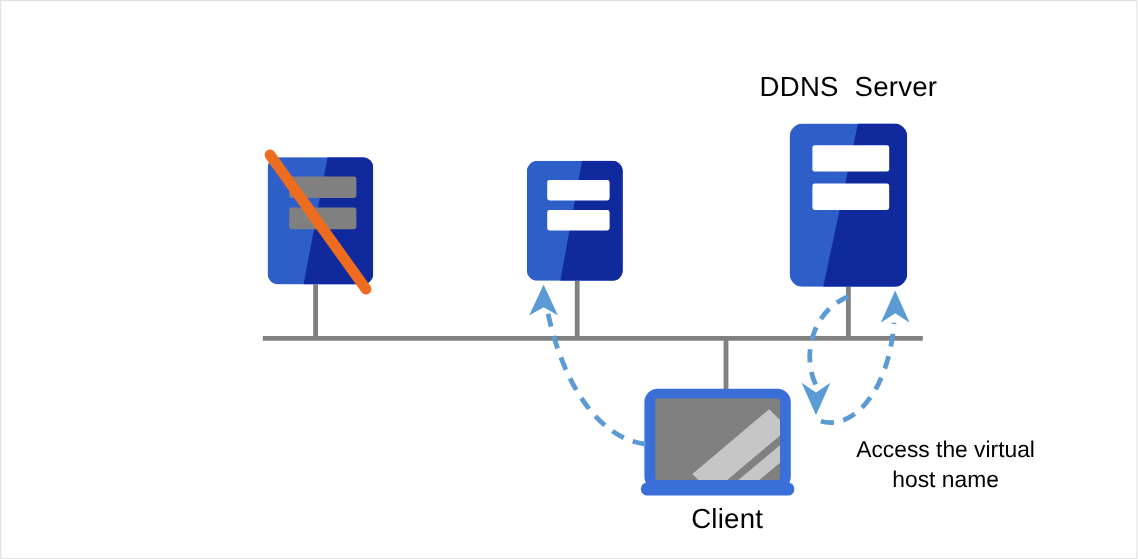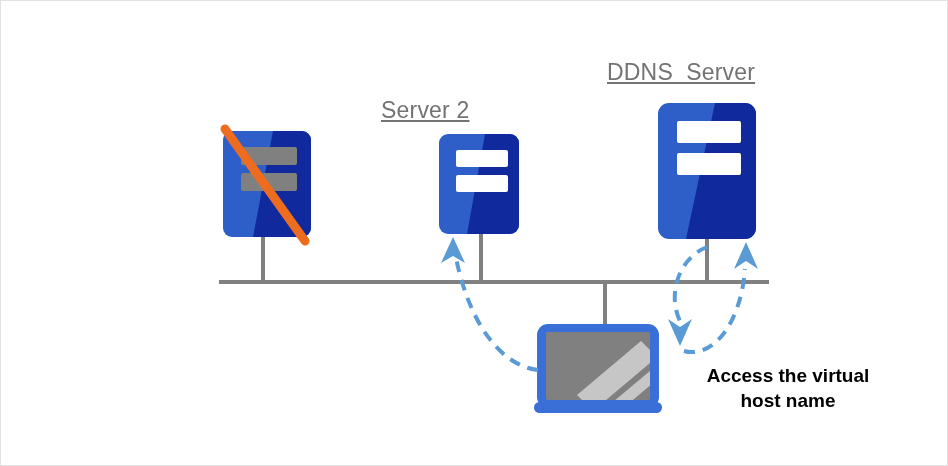"DDNS Server" .node-label { color: #737373 -> #000000; text-align: none -> center; text-decoration: underline -> none }
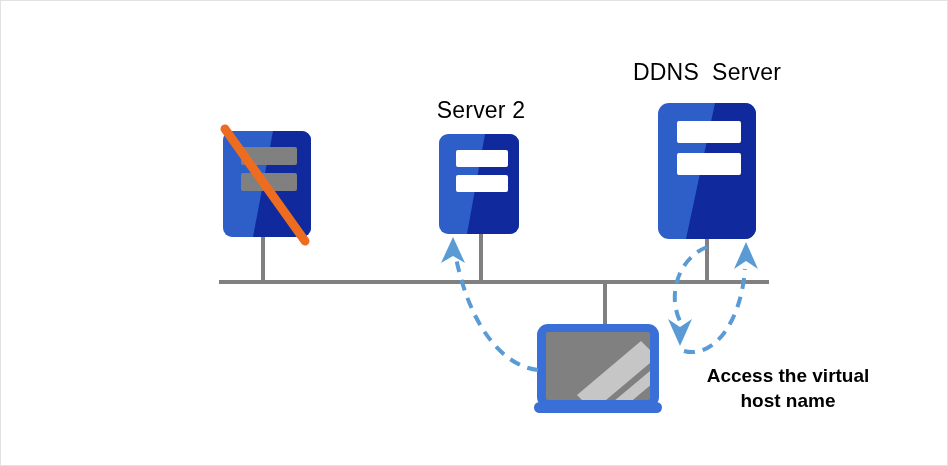"Server 2" div.node-label { html: <div>Server 2</div> -> none }
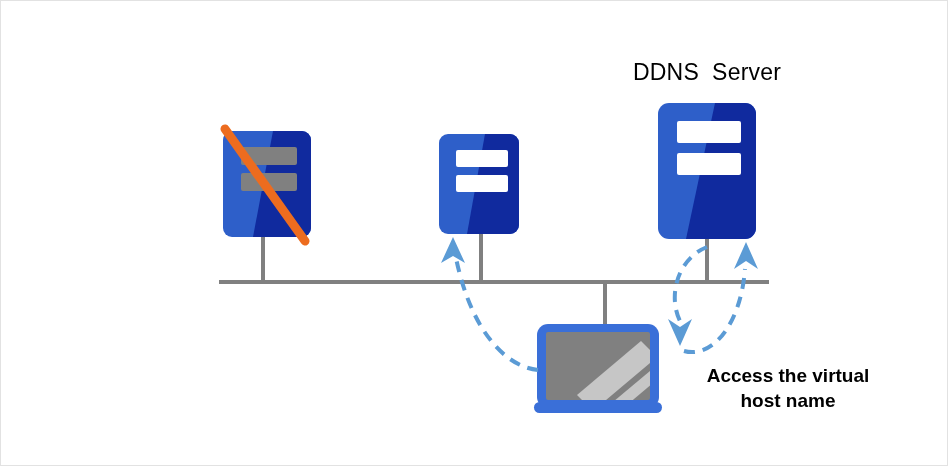"Access the virtual" .annotation { font-weight: 700 -> 400 }
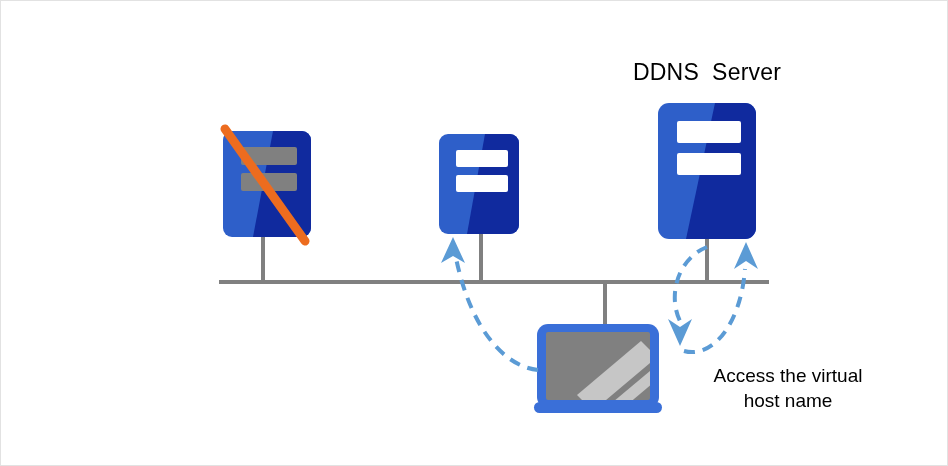"Client" div.node-label { html: none -> <div>Client</div> }
